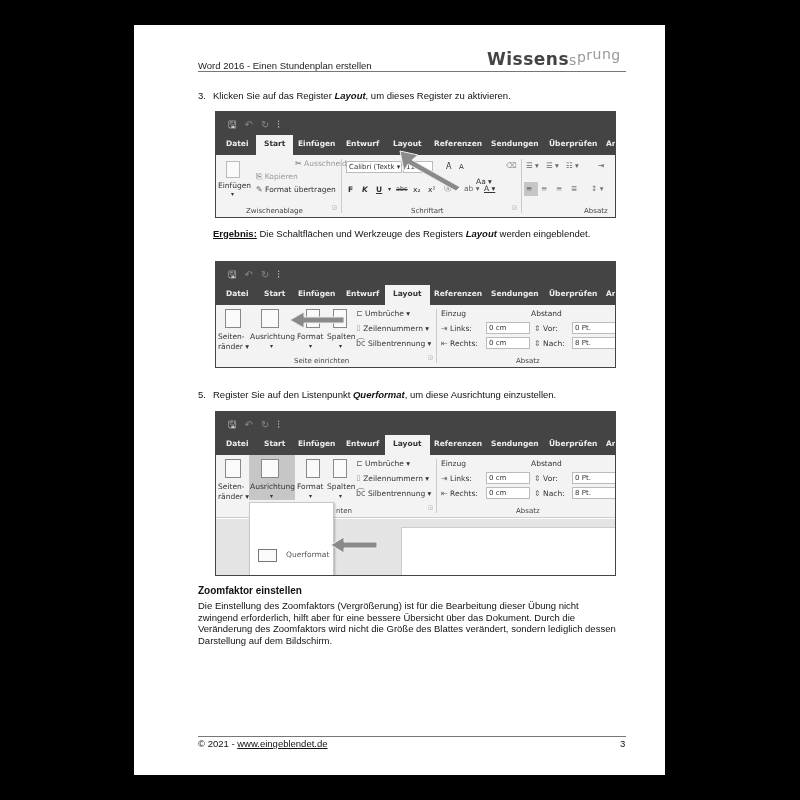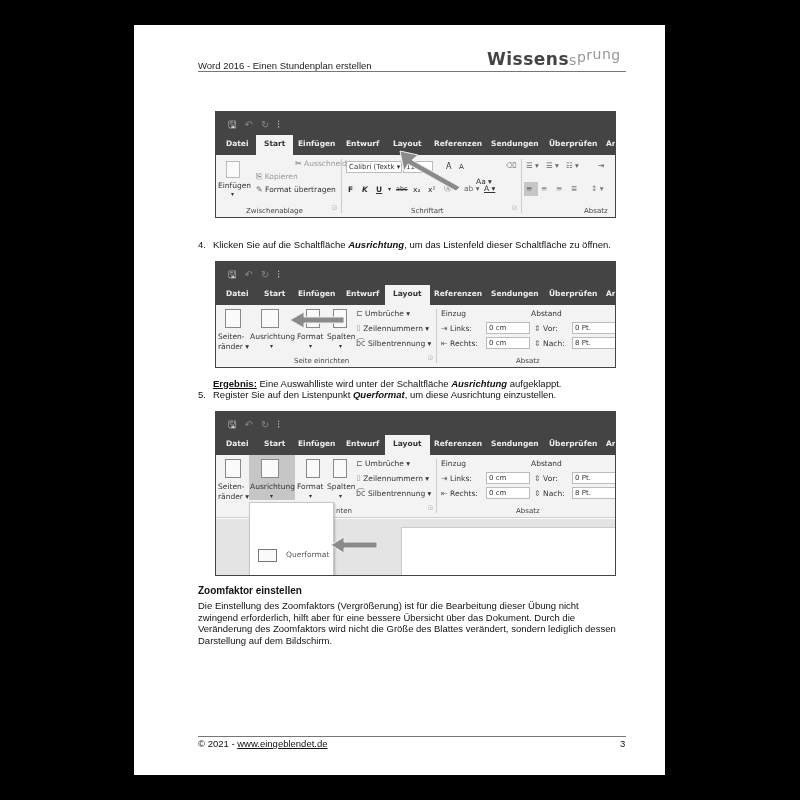"3. Klicken Sie auf das" div.para { html: none -> <div> <span>3.</span><span>Klicken Sie auf das Register </span><span>Layout</span><span>, um dieses Register zu aktivieren.</span> </div> }
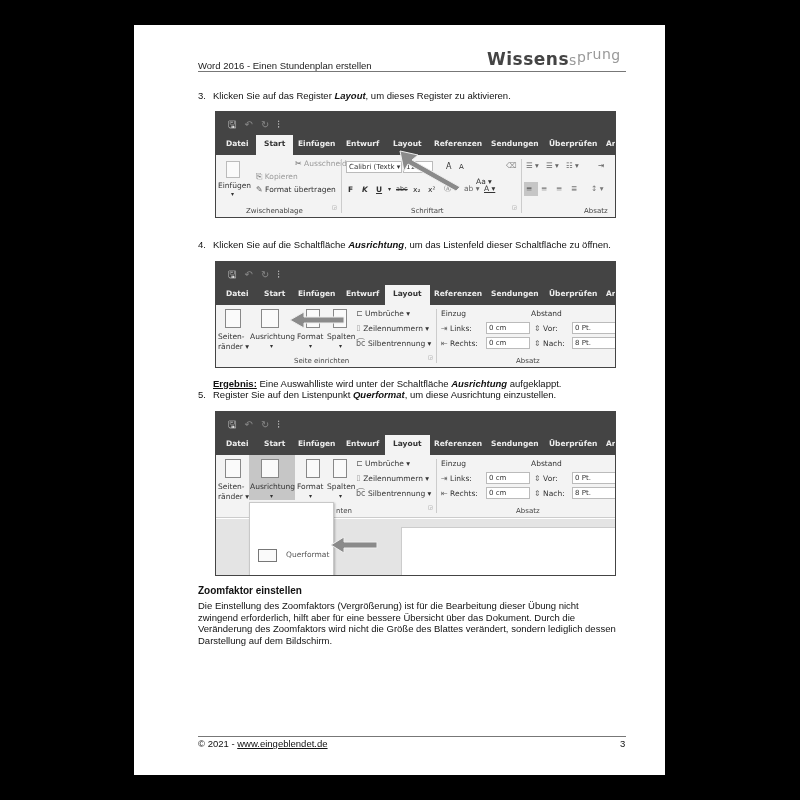"Ergebnis: Die Schaltflächen und" div.para { html: none -> <div> <span>Ergebnis:</span><span> Die Schaltflächen und Werkzeuge des Registers </span><span>Layout</span><span> werden eingeblendet.</span> </div> }
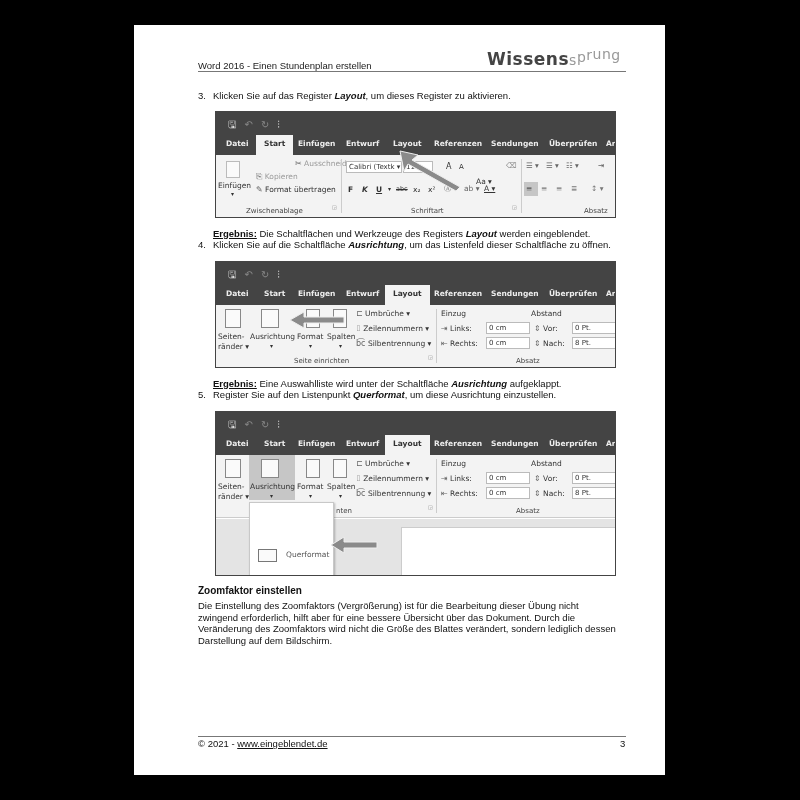"4. Klicken Sie auf die" div.para { html: <div> <span>4.</span><span>Klicken Sie auf die Schaltfläche </span><span>Ausrichtung</span><span>, um das Listenfeld dieser Schaltfläche zu öffnen.</span> </div> -> none }
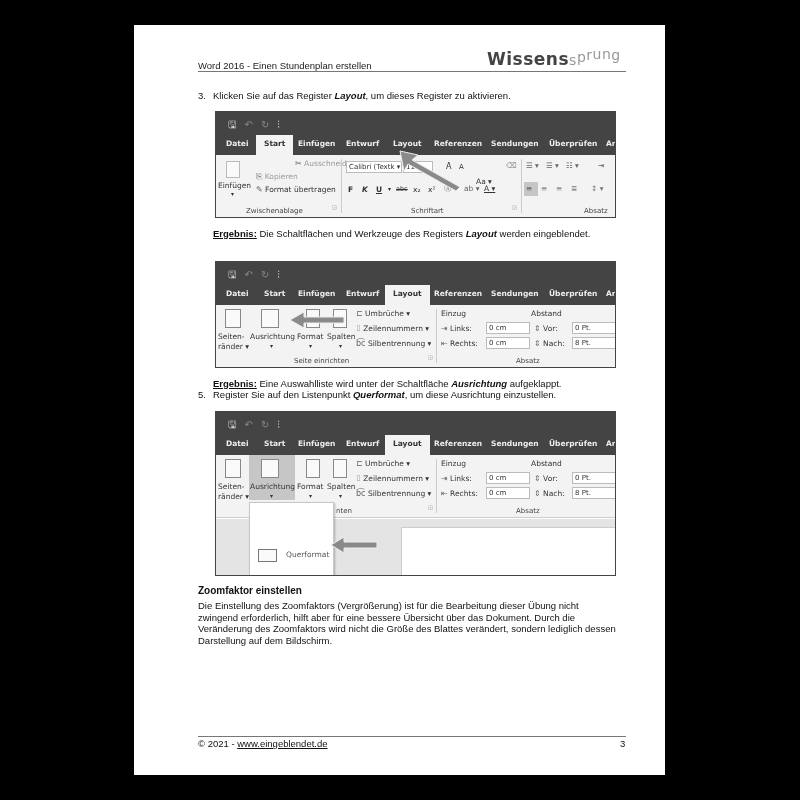"Ergebnis: Eine Auswahlliste wird unter" div.para { html: <div> <span>Ergebnis:</span><span> Eine Auswahlliste wird unter der Schaltfläche </span><span>Ausrichtung</span><span> aufgeklappt.</span> </div> -> none }
